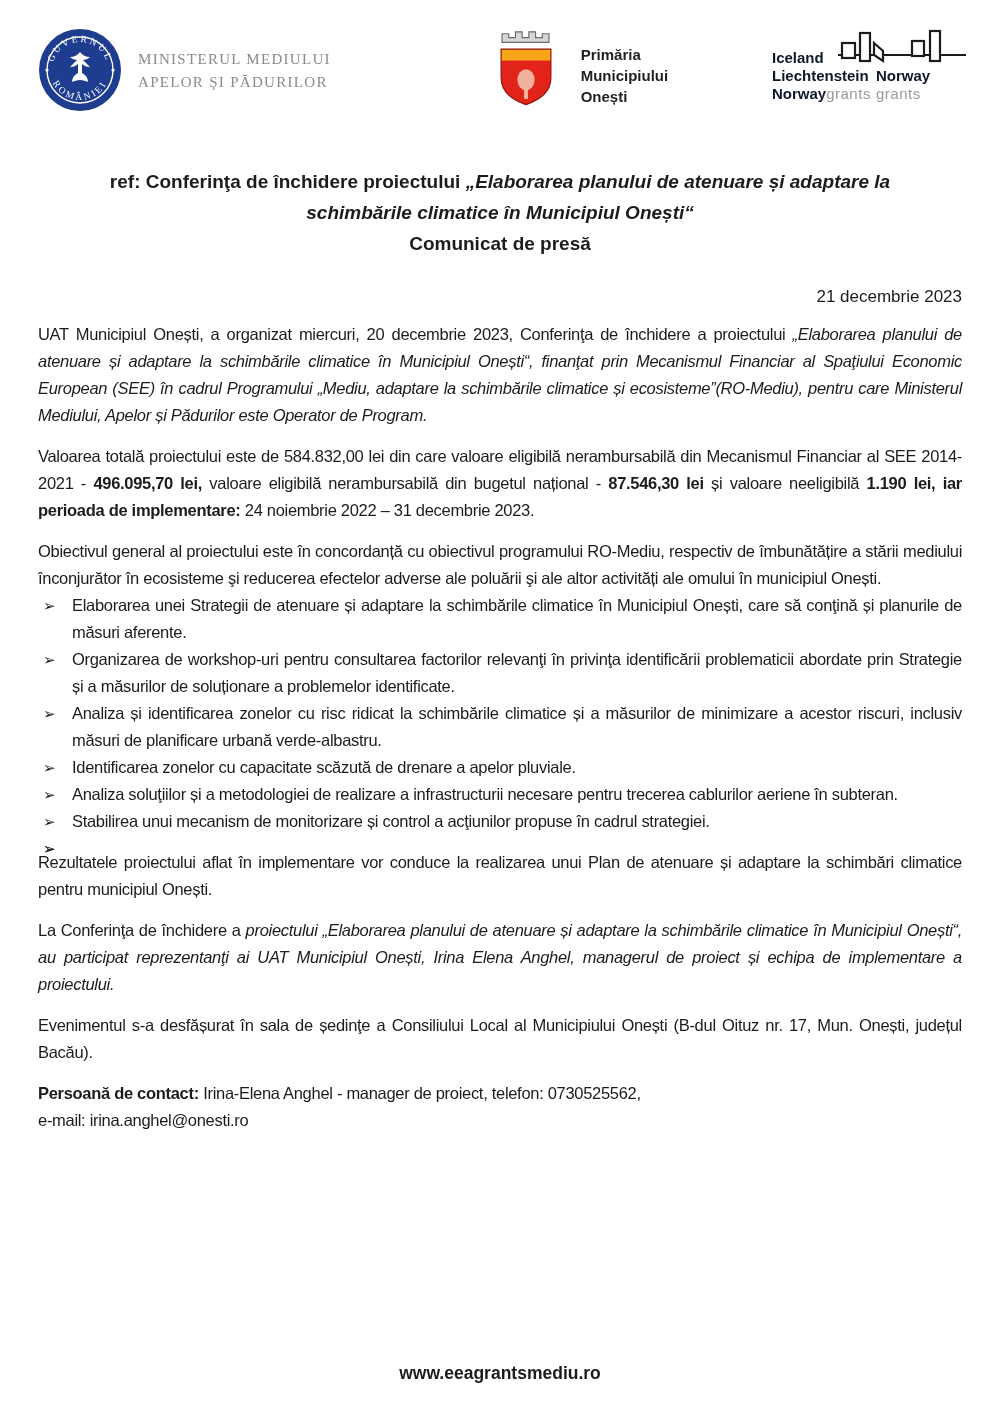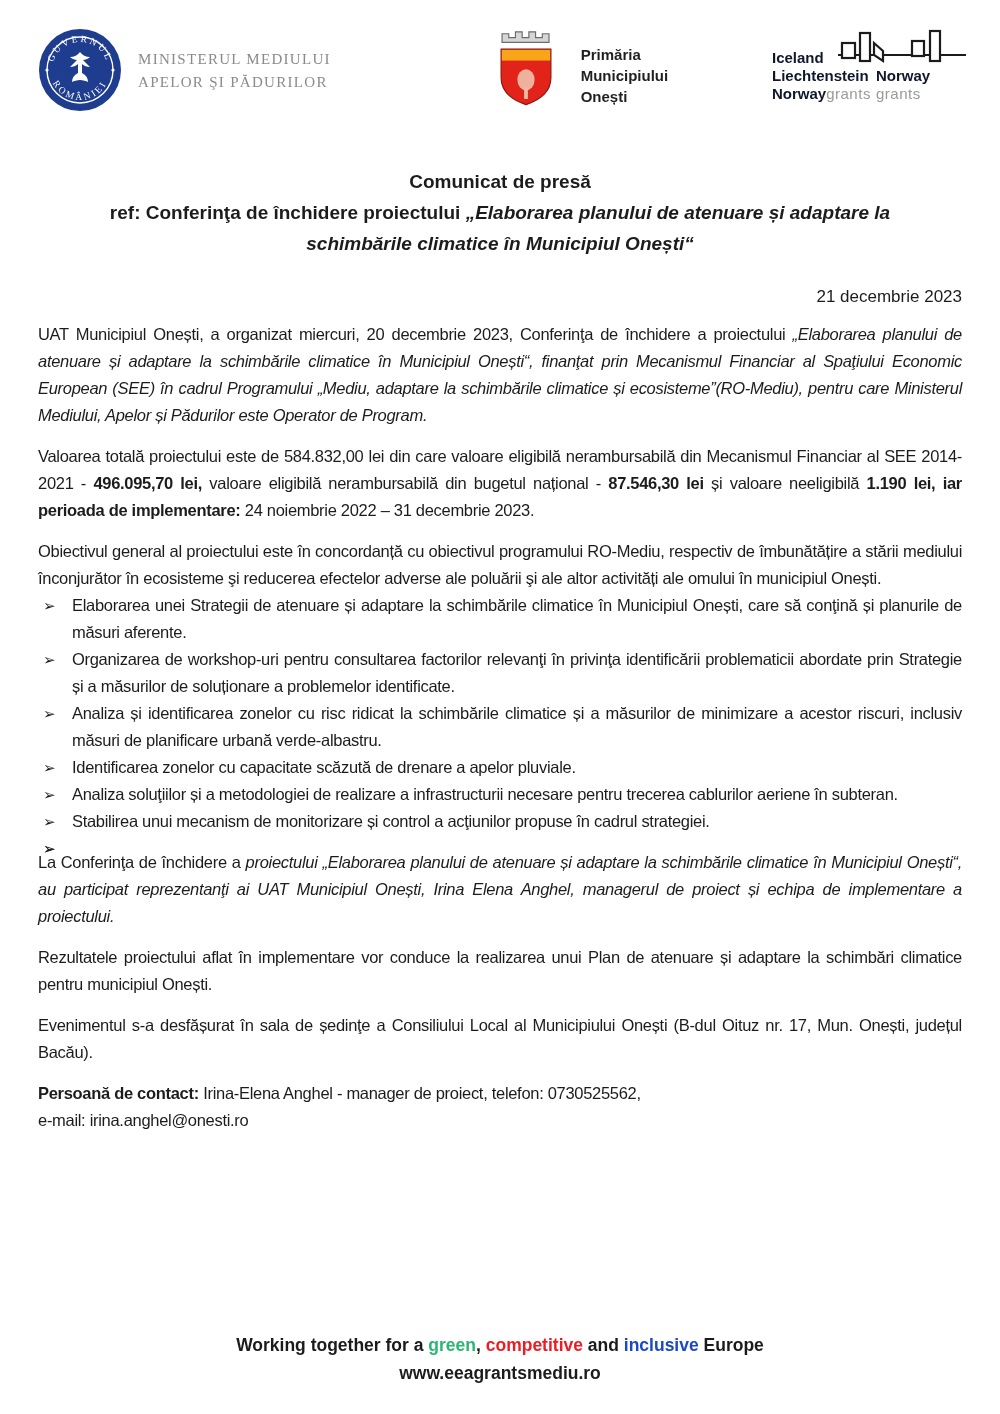"Comunicat de presă" div { order: before "ref: Conferinţa de închidere proiectului" -> after "ref: Conferinţa de închidere proiectului" }
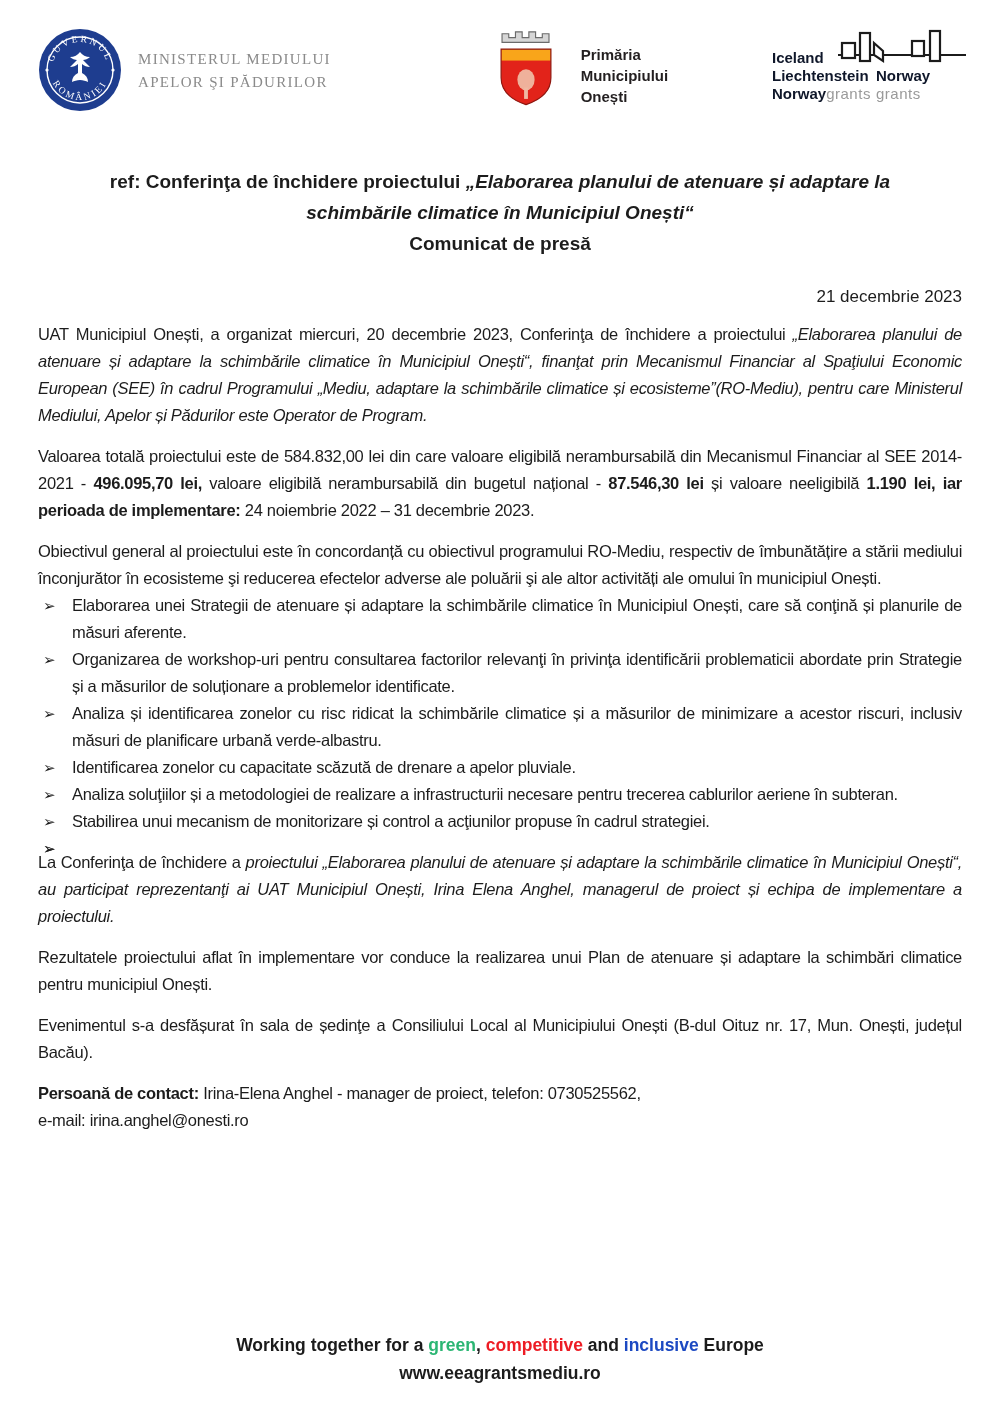"La Conferinţa de închidere a" p.para { order: before "Rezultatele proiectului aflat în" -> after "Rezultatele proiectului aflat în" }
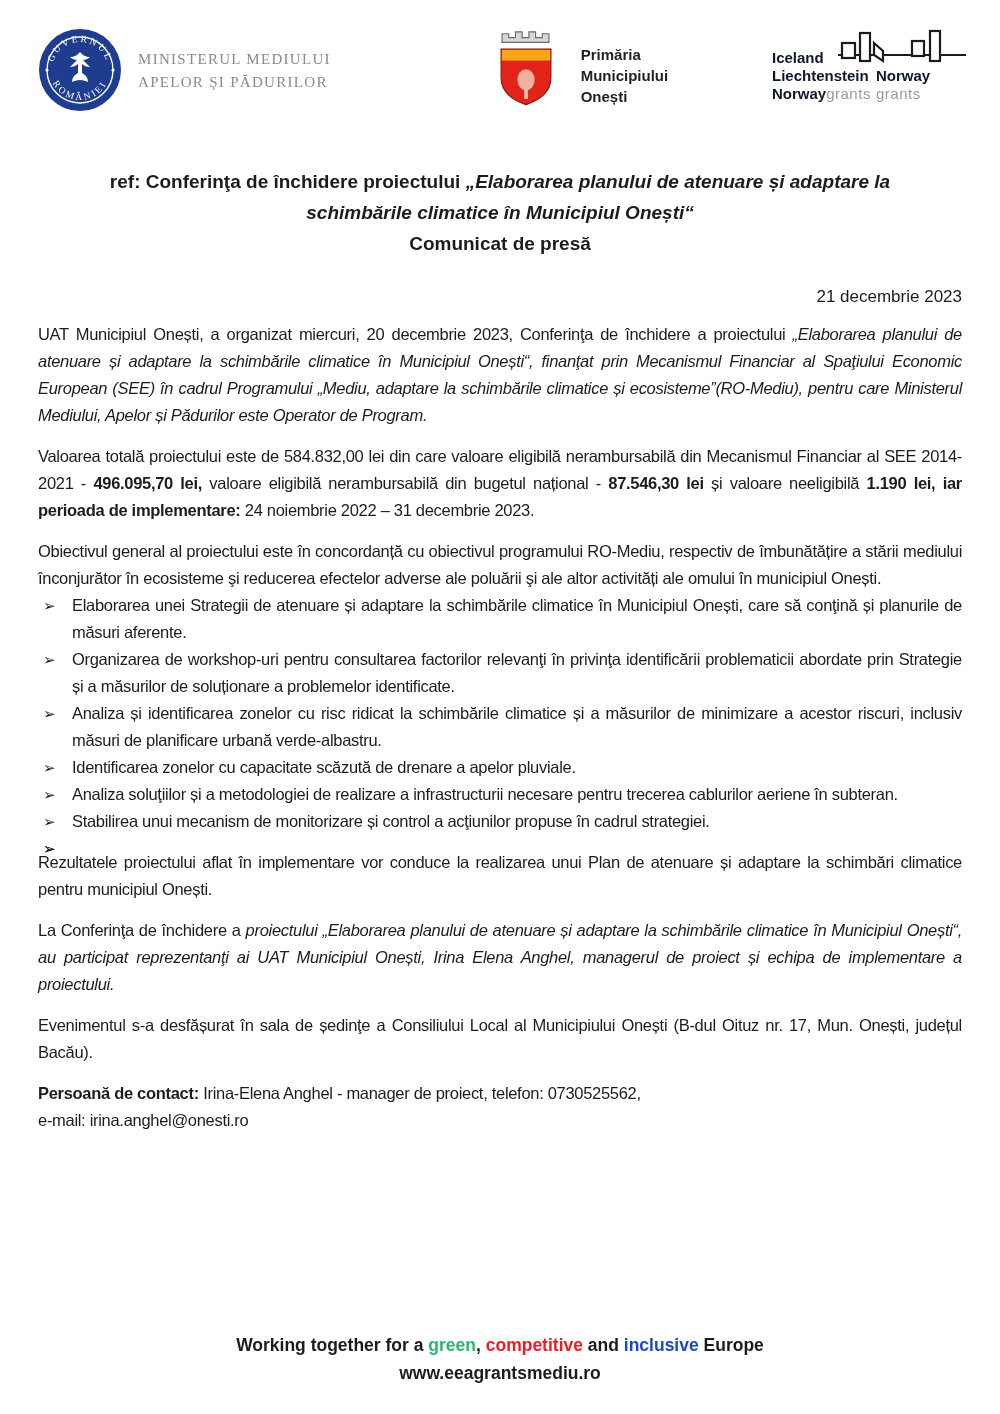"Working together for a green," div.tagline { html: <div><span>Working together for a </span><span>green</span><span>, </span><span>competitive</span><span> and </span><span>inclusive</span><span> Europe</span></div> -> none }
